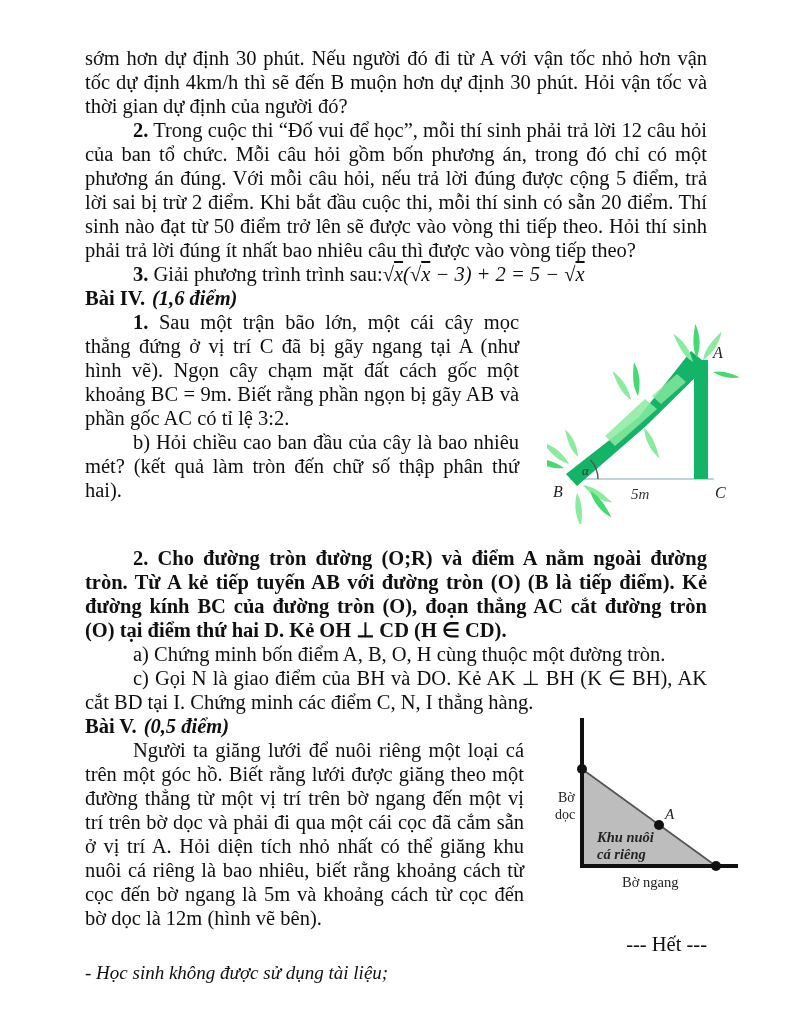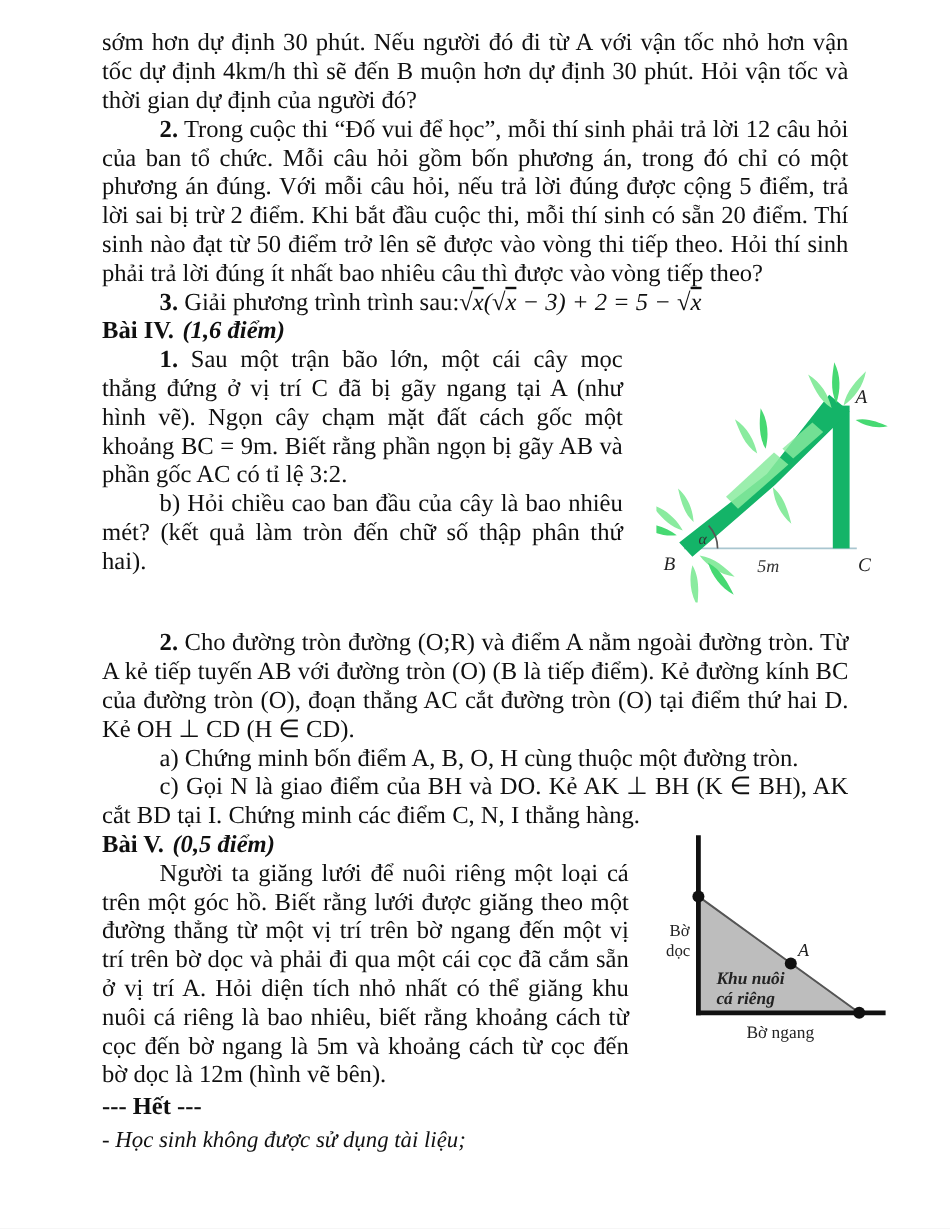"sớm hơn dự định 30" .page { padding: 24px 85px 0 85px -> 46px 85px 0 85px }
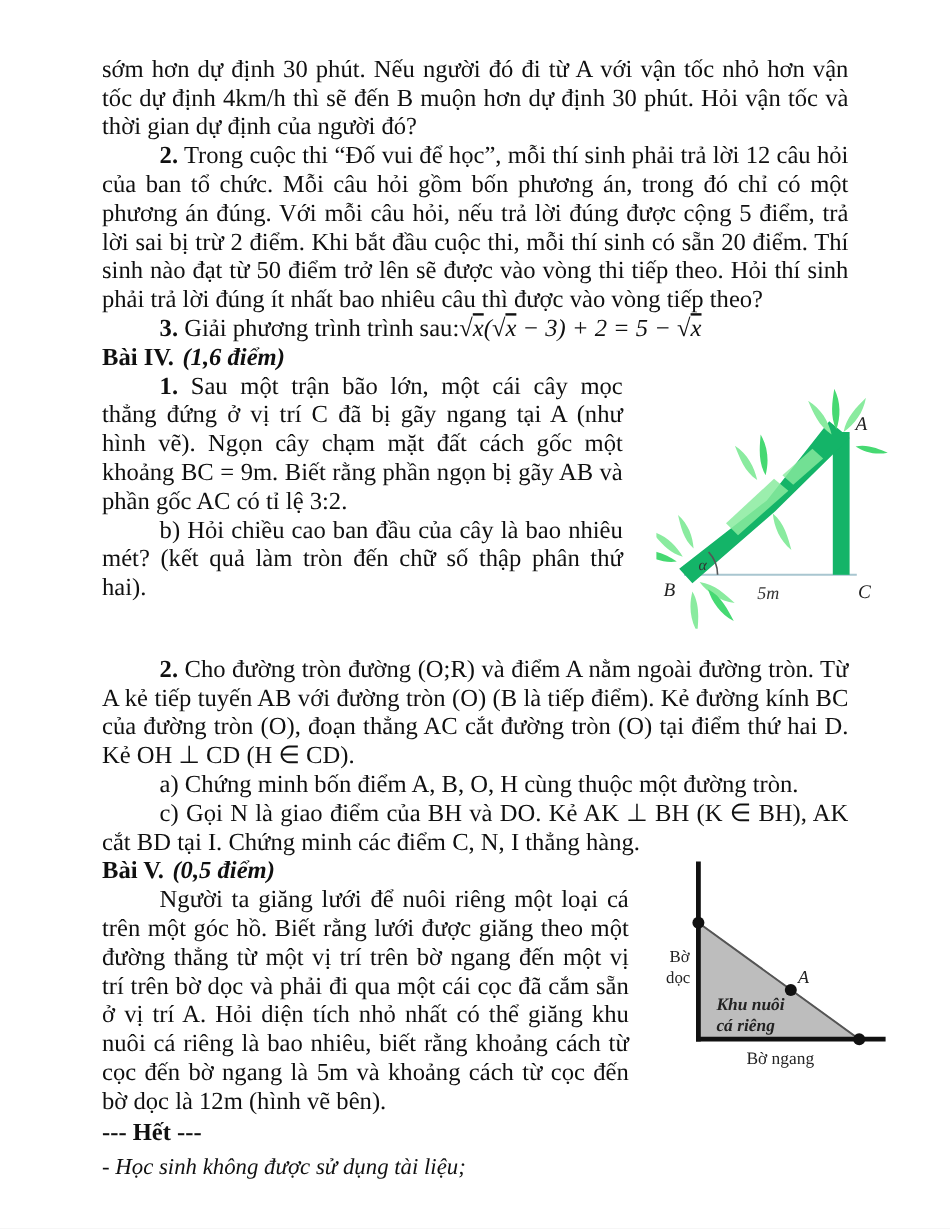"2. Cho đường tròn đường" .b42 { font-weight: none -> bold }
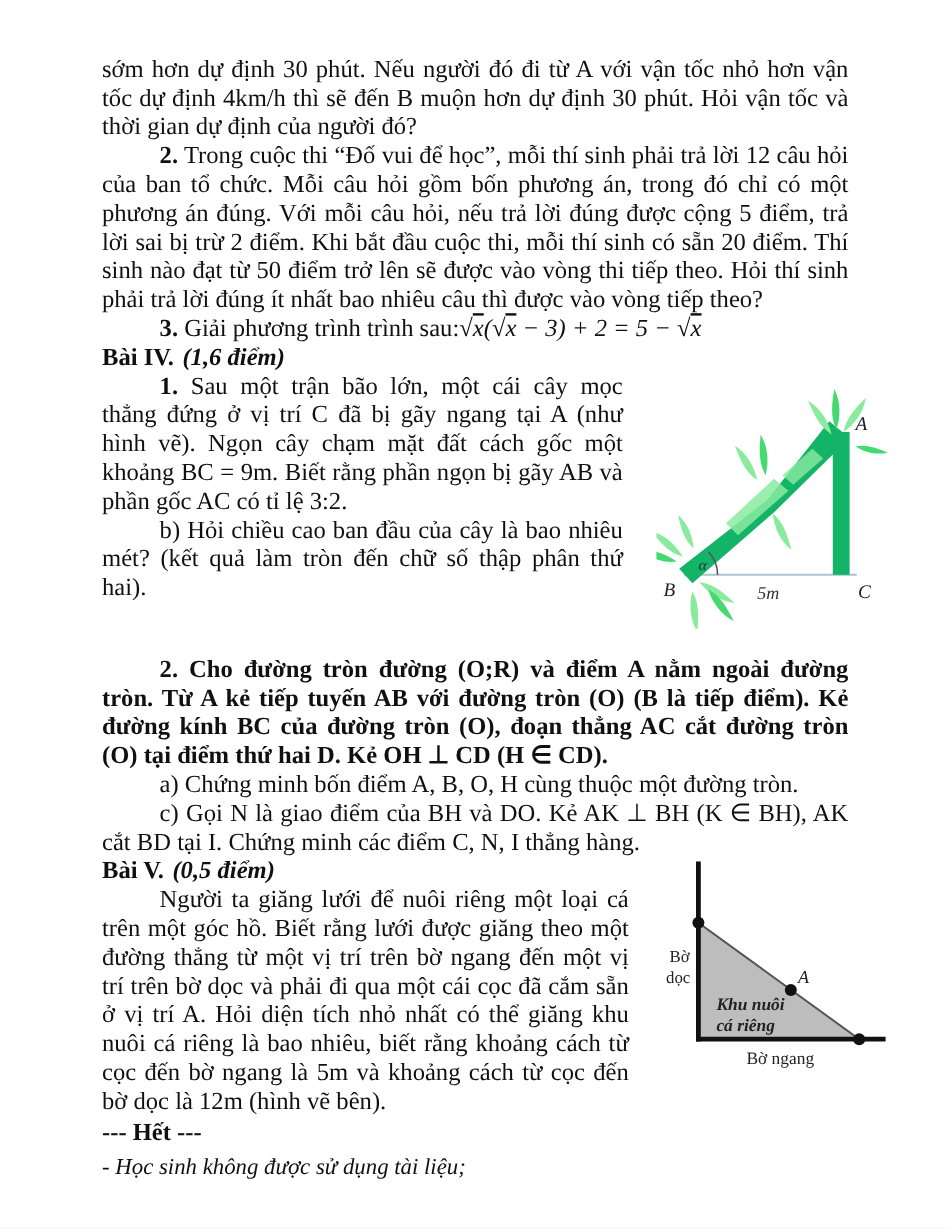"--- Hết ---" .endline { font-weight: bold -> none; text-align: left -> right }
